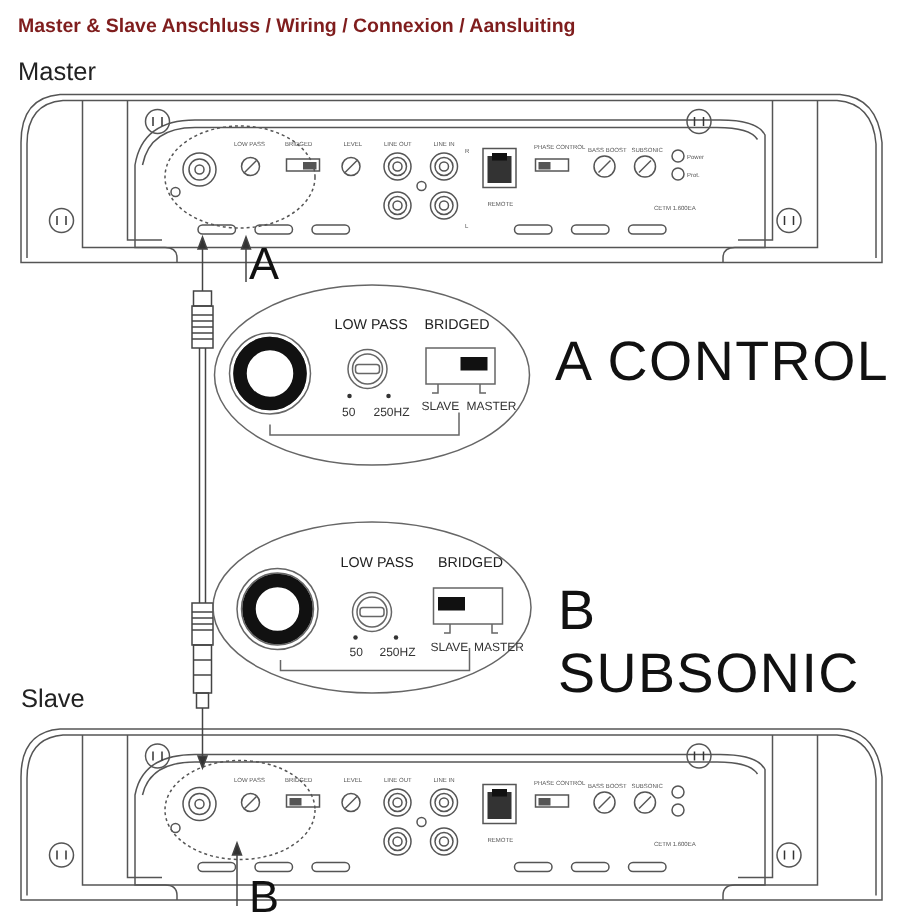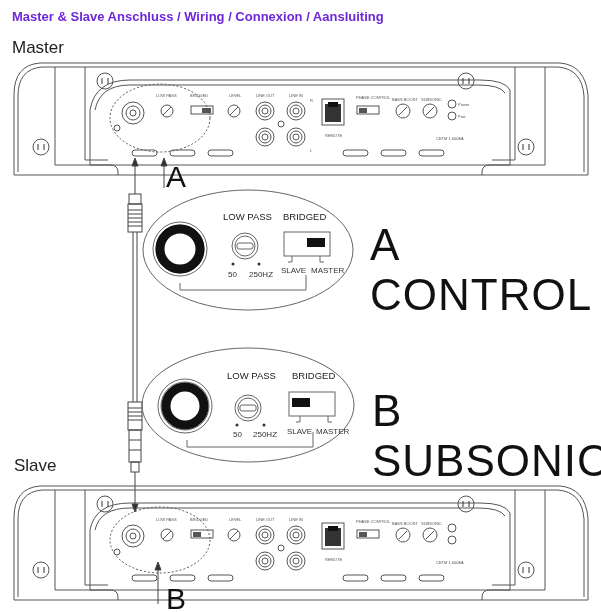"Master & Slave Anschluss /" .title { color: #6d28d9 -> #7f1d1d }
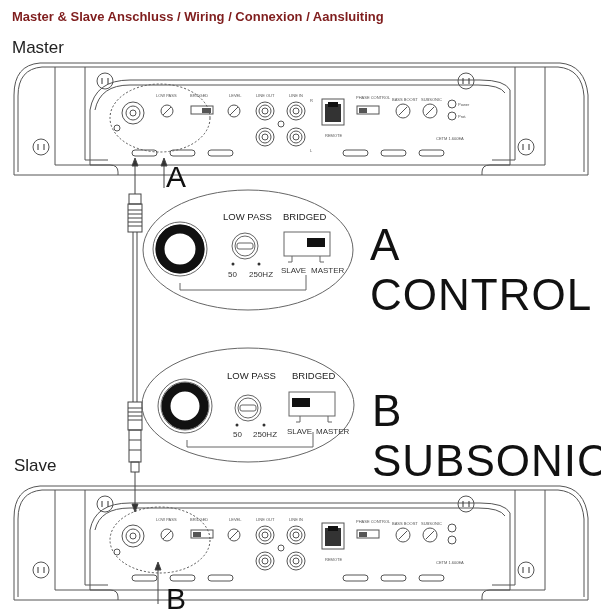"A CONTROL" .control-label { font-size: 44px -> 37px }
